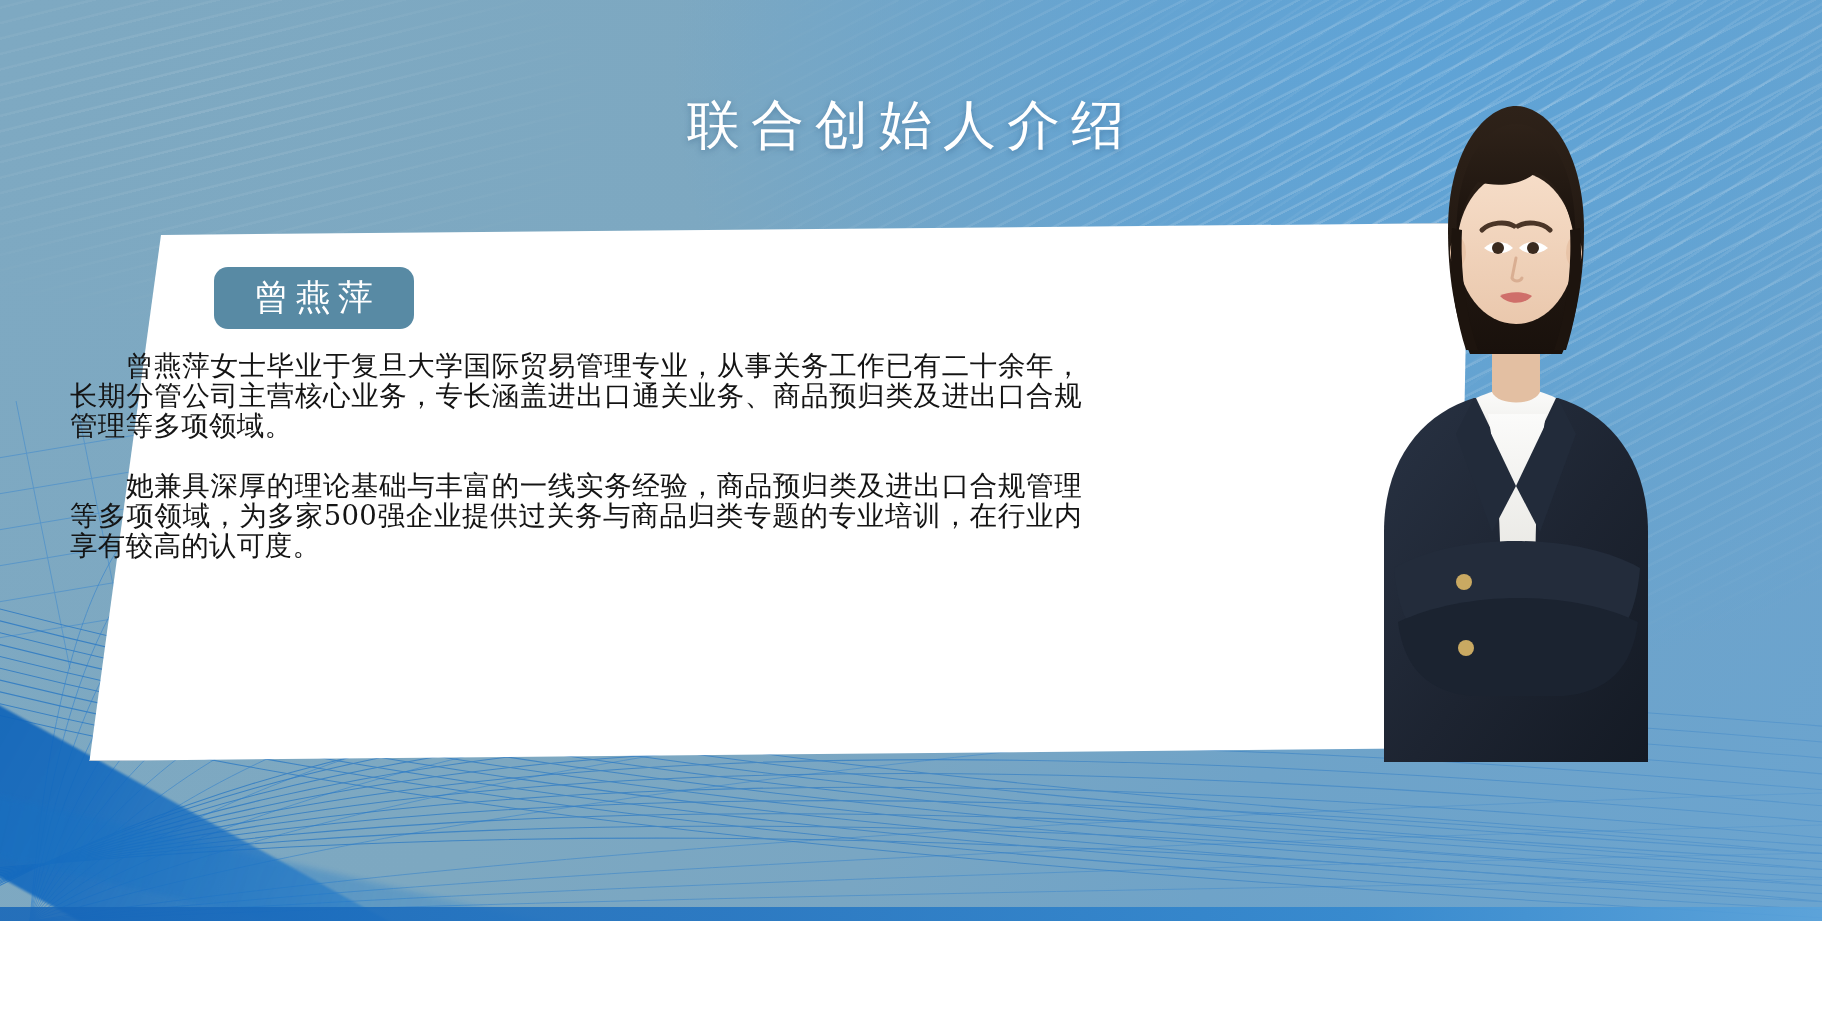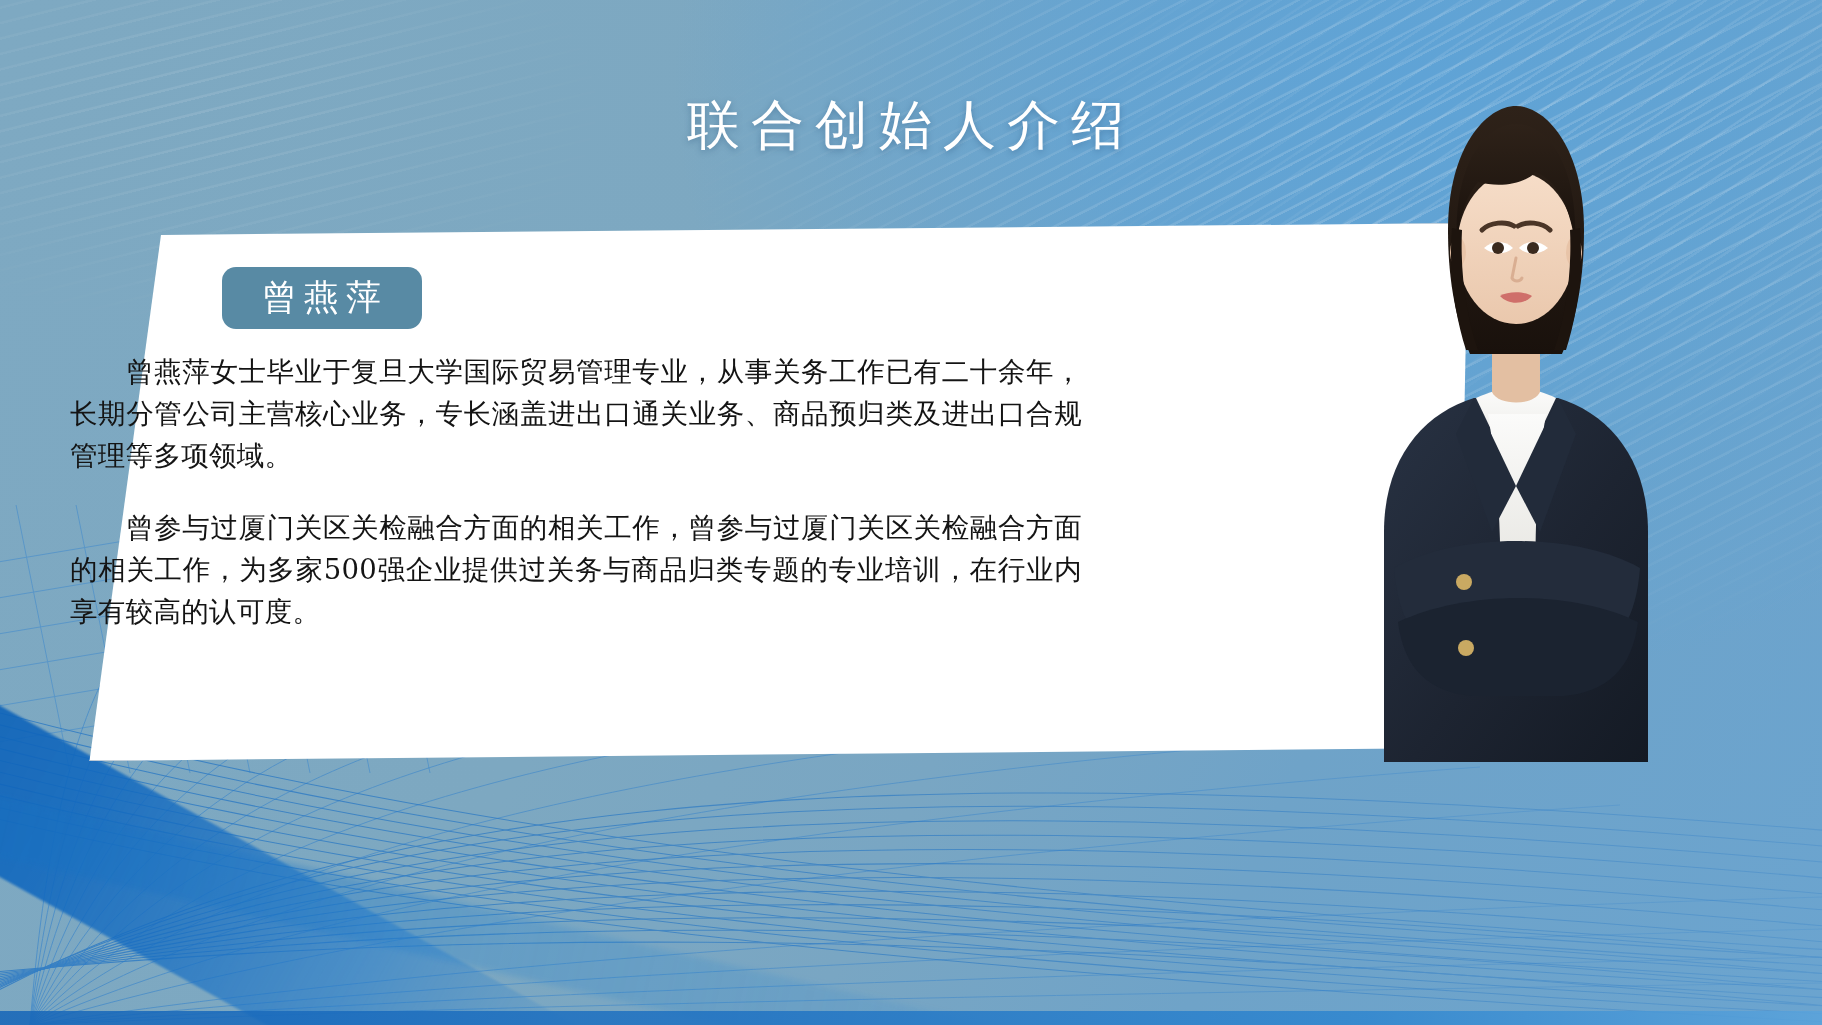"联合创始人介绍" #stage { height: 1025px -> 921px }
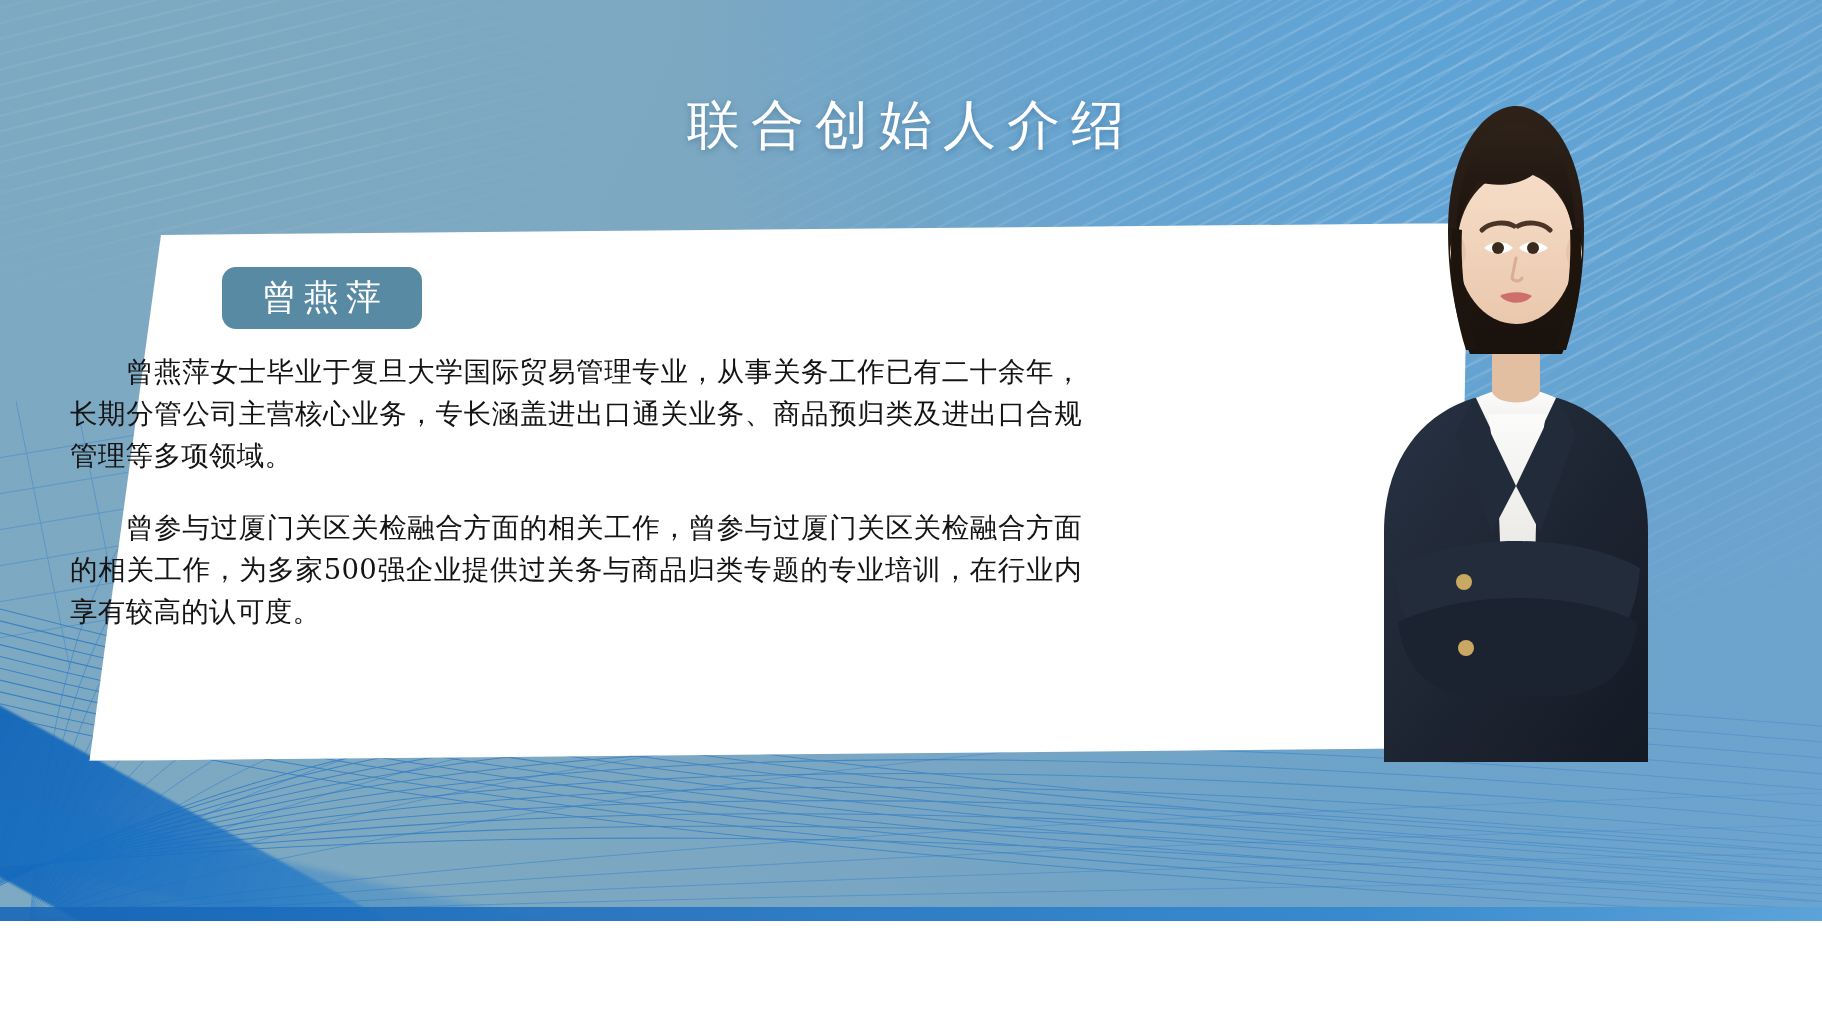"曾燕萍" .name-row { left: 150px -> 142px }
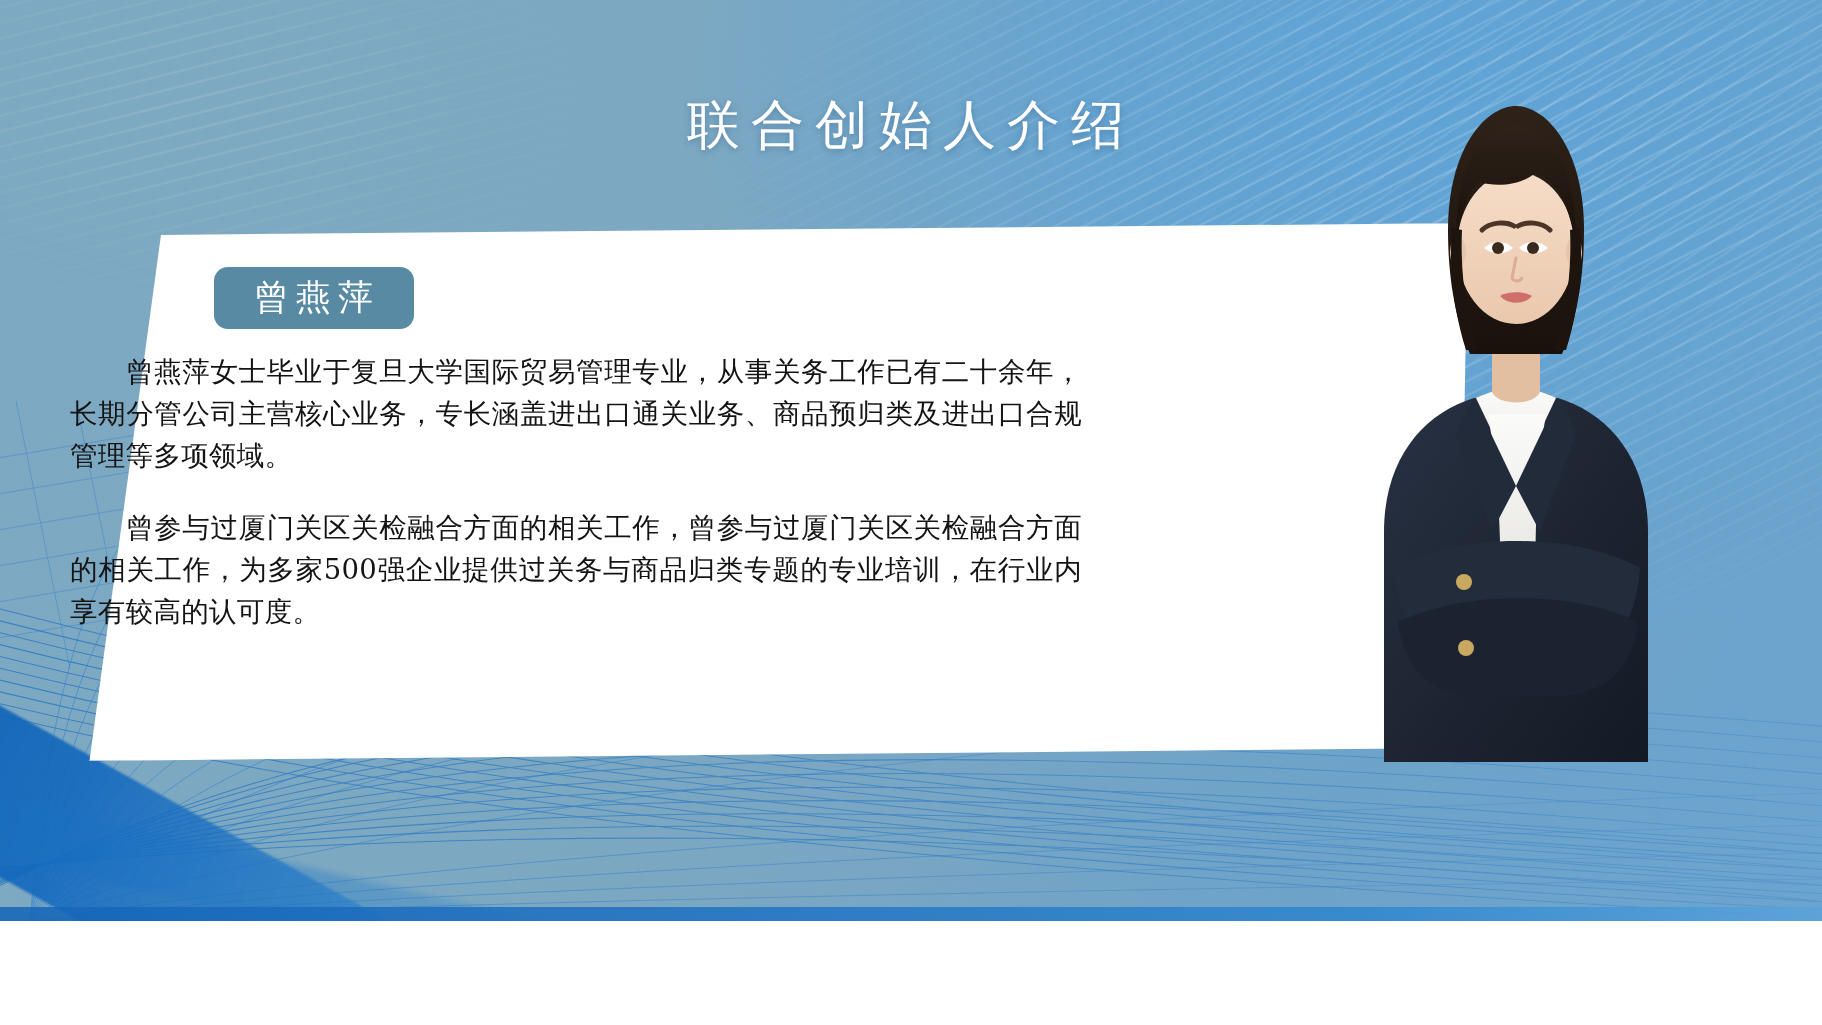"曾燕萍女士毕业于复旦大学国际贸易管理专业，从事关务工作已有二十余年，长期分管公司" .para { line-height: 42px -> 30px }
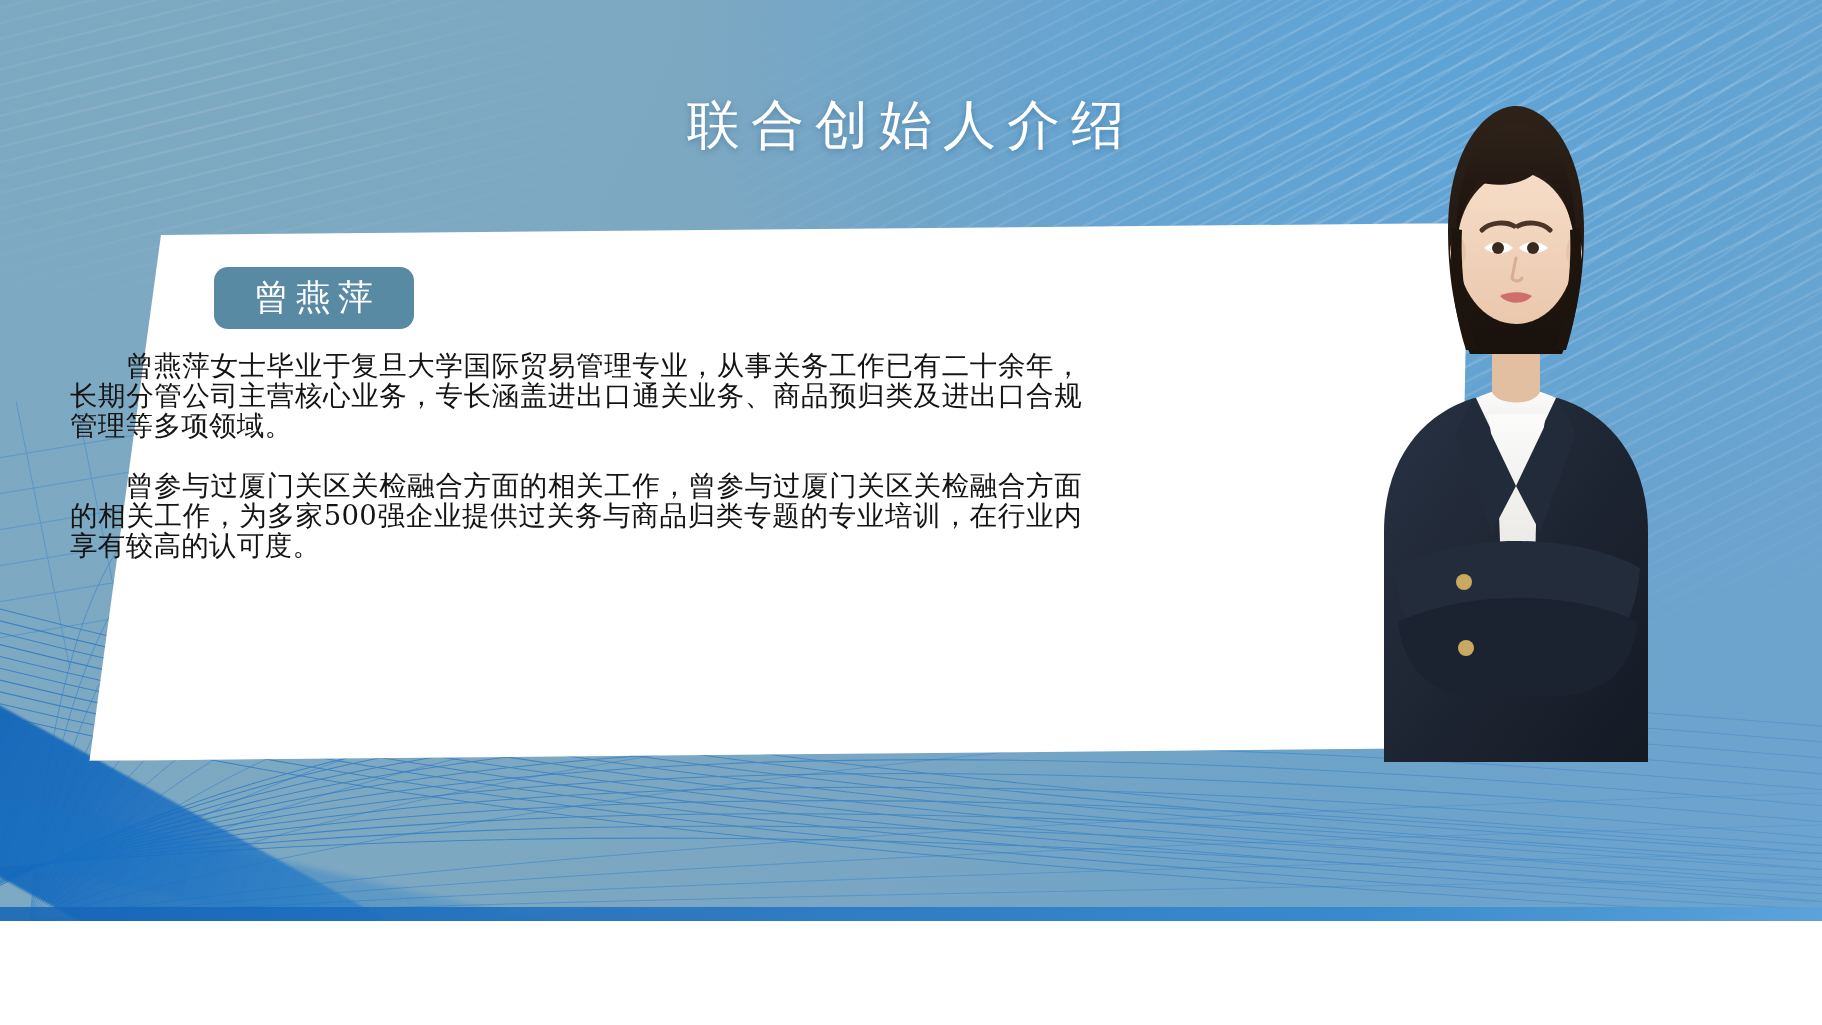"曾参与过厦门关区关检融合方面的相关工作，曾参与过厦门关区关检融合方面的相关工作，" p.para { text: 曾参与过厦门关区关检融合方面的相关工作，曾参与过厦门关区关检融合方面的相关工作 -> 她兼具深厚的理论基础与丰富的一线实务经验，商品预归类及进出口合规管理等多项领域 }
